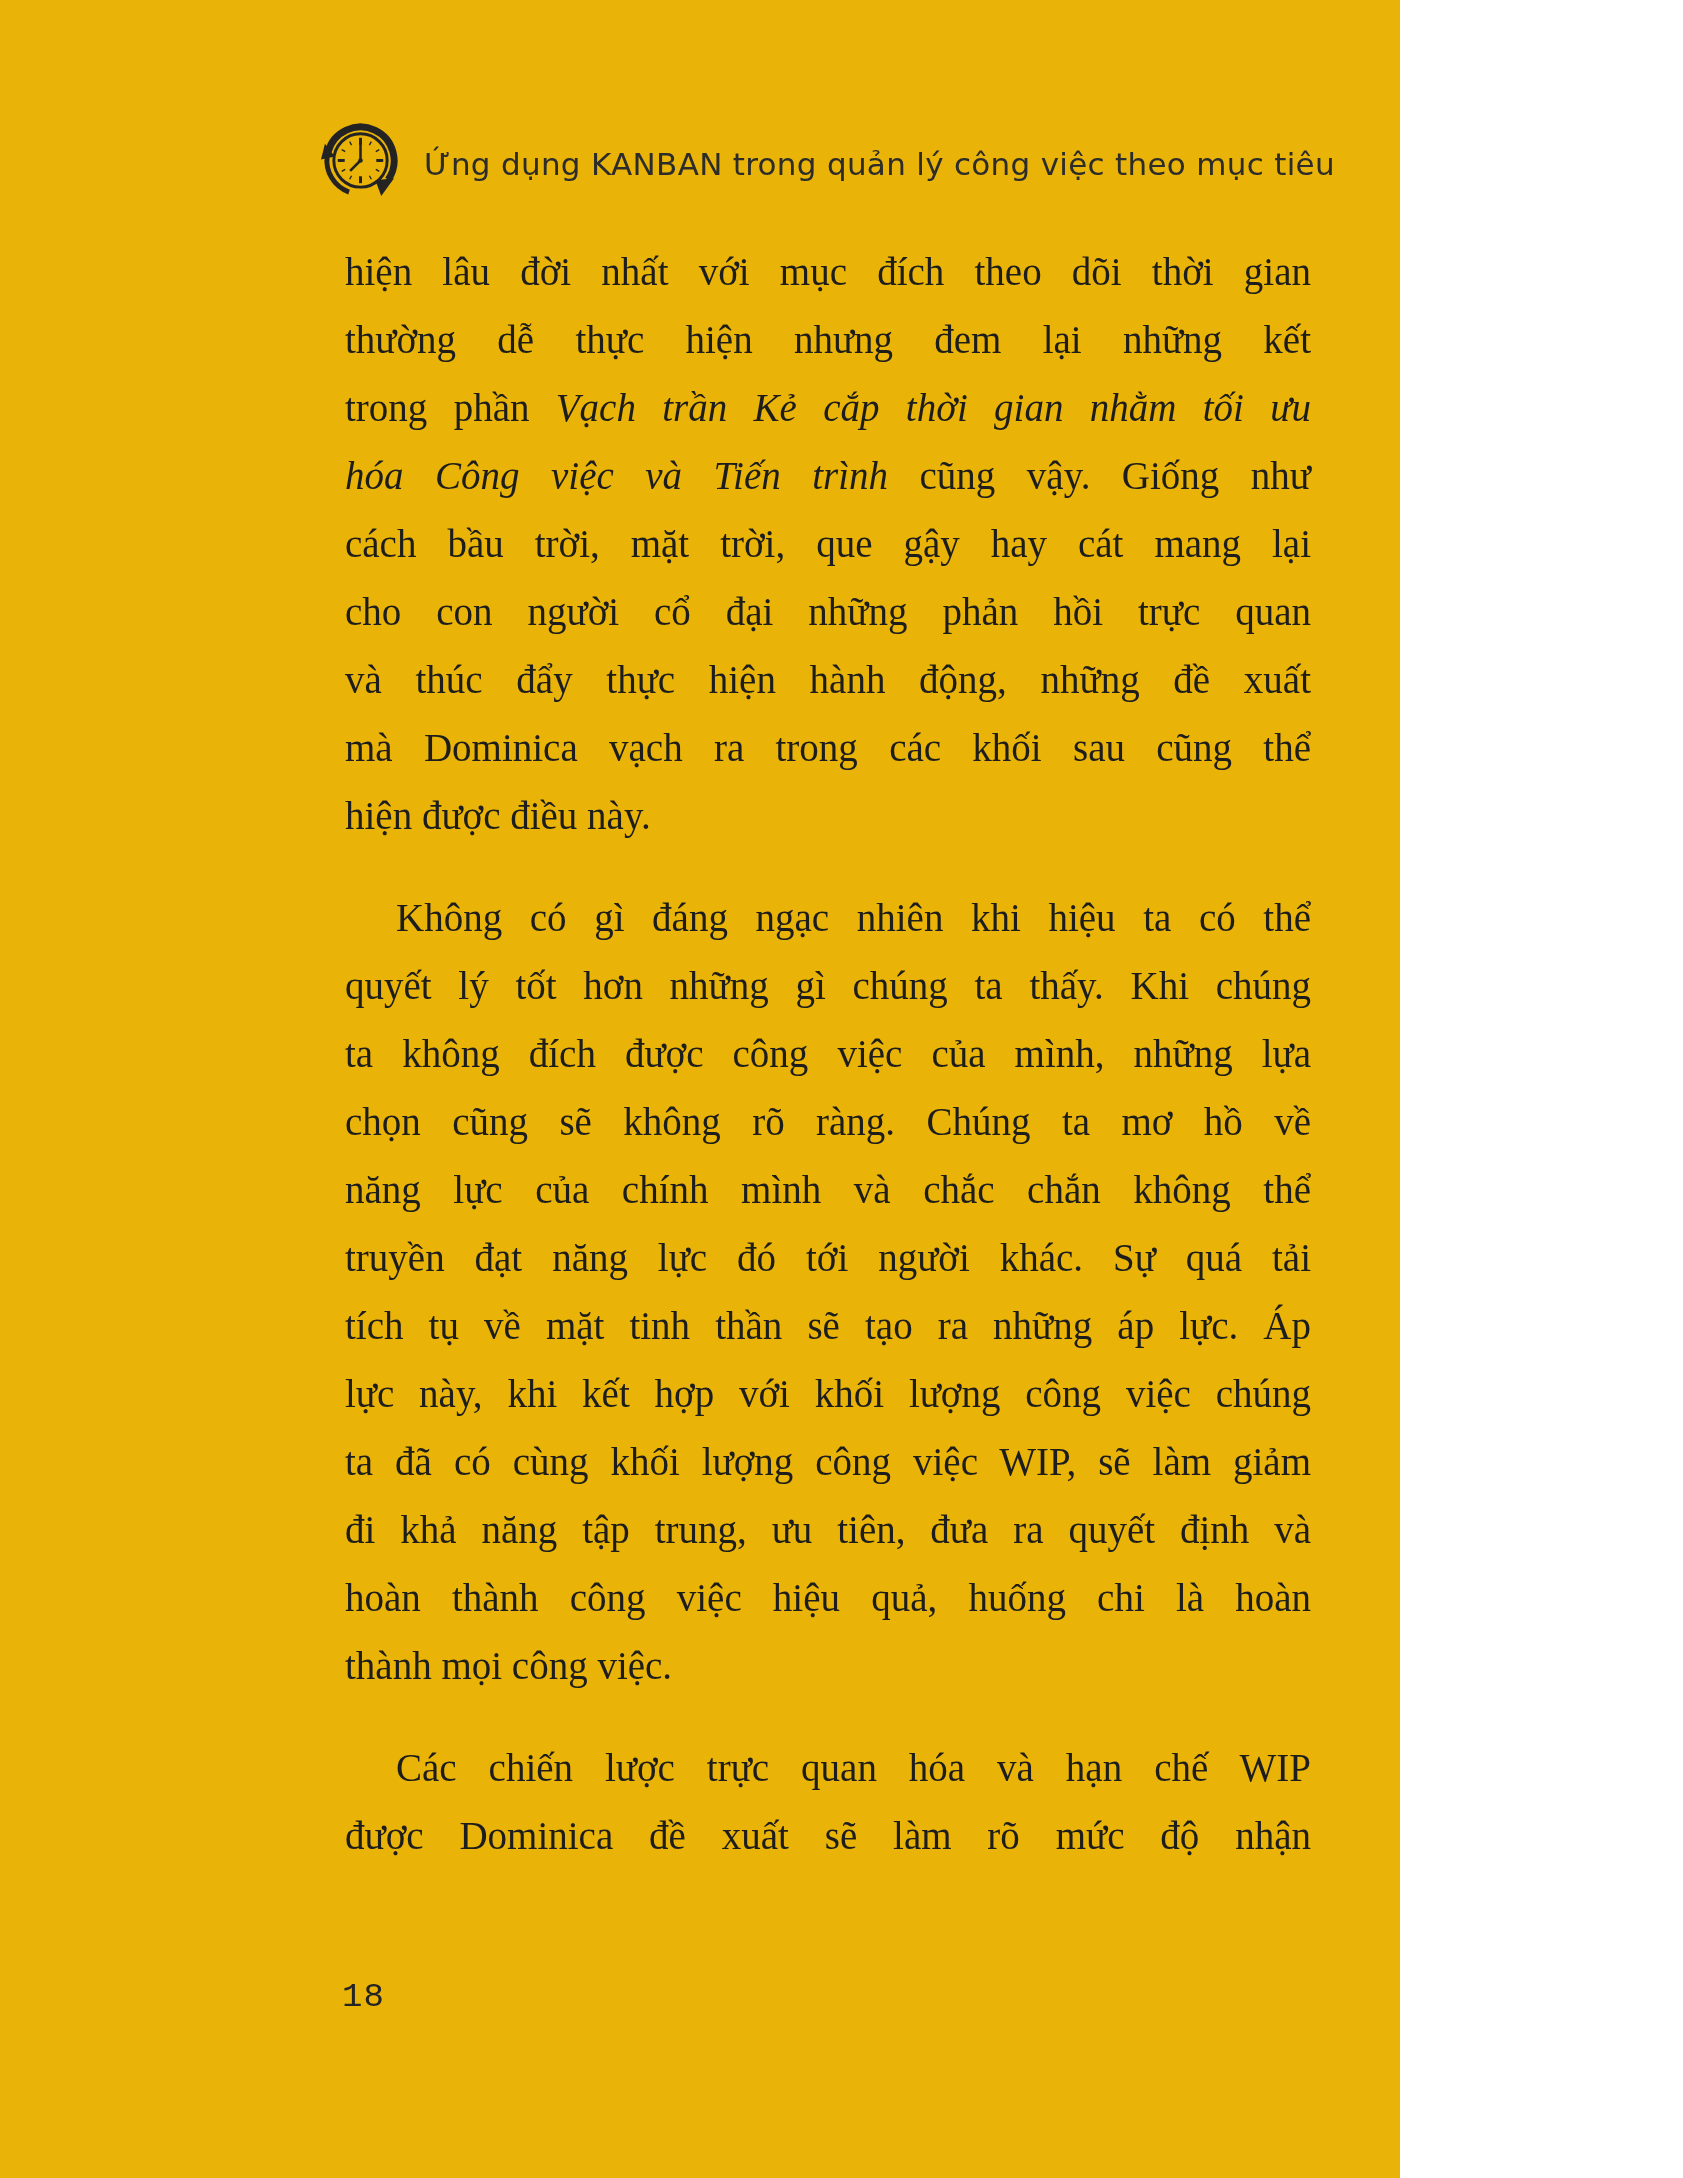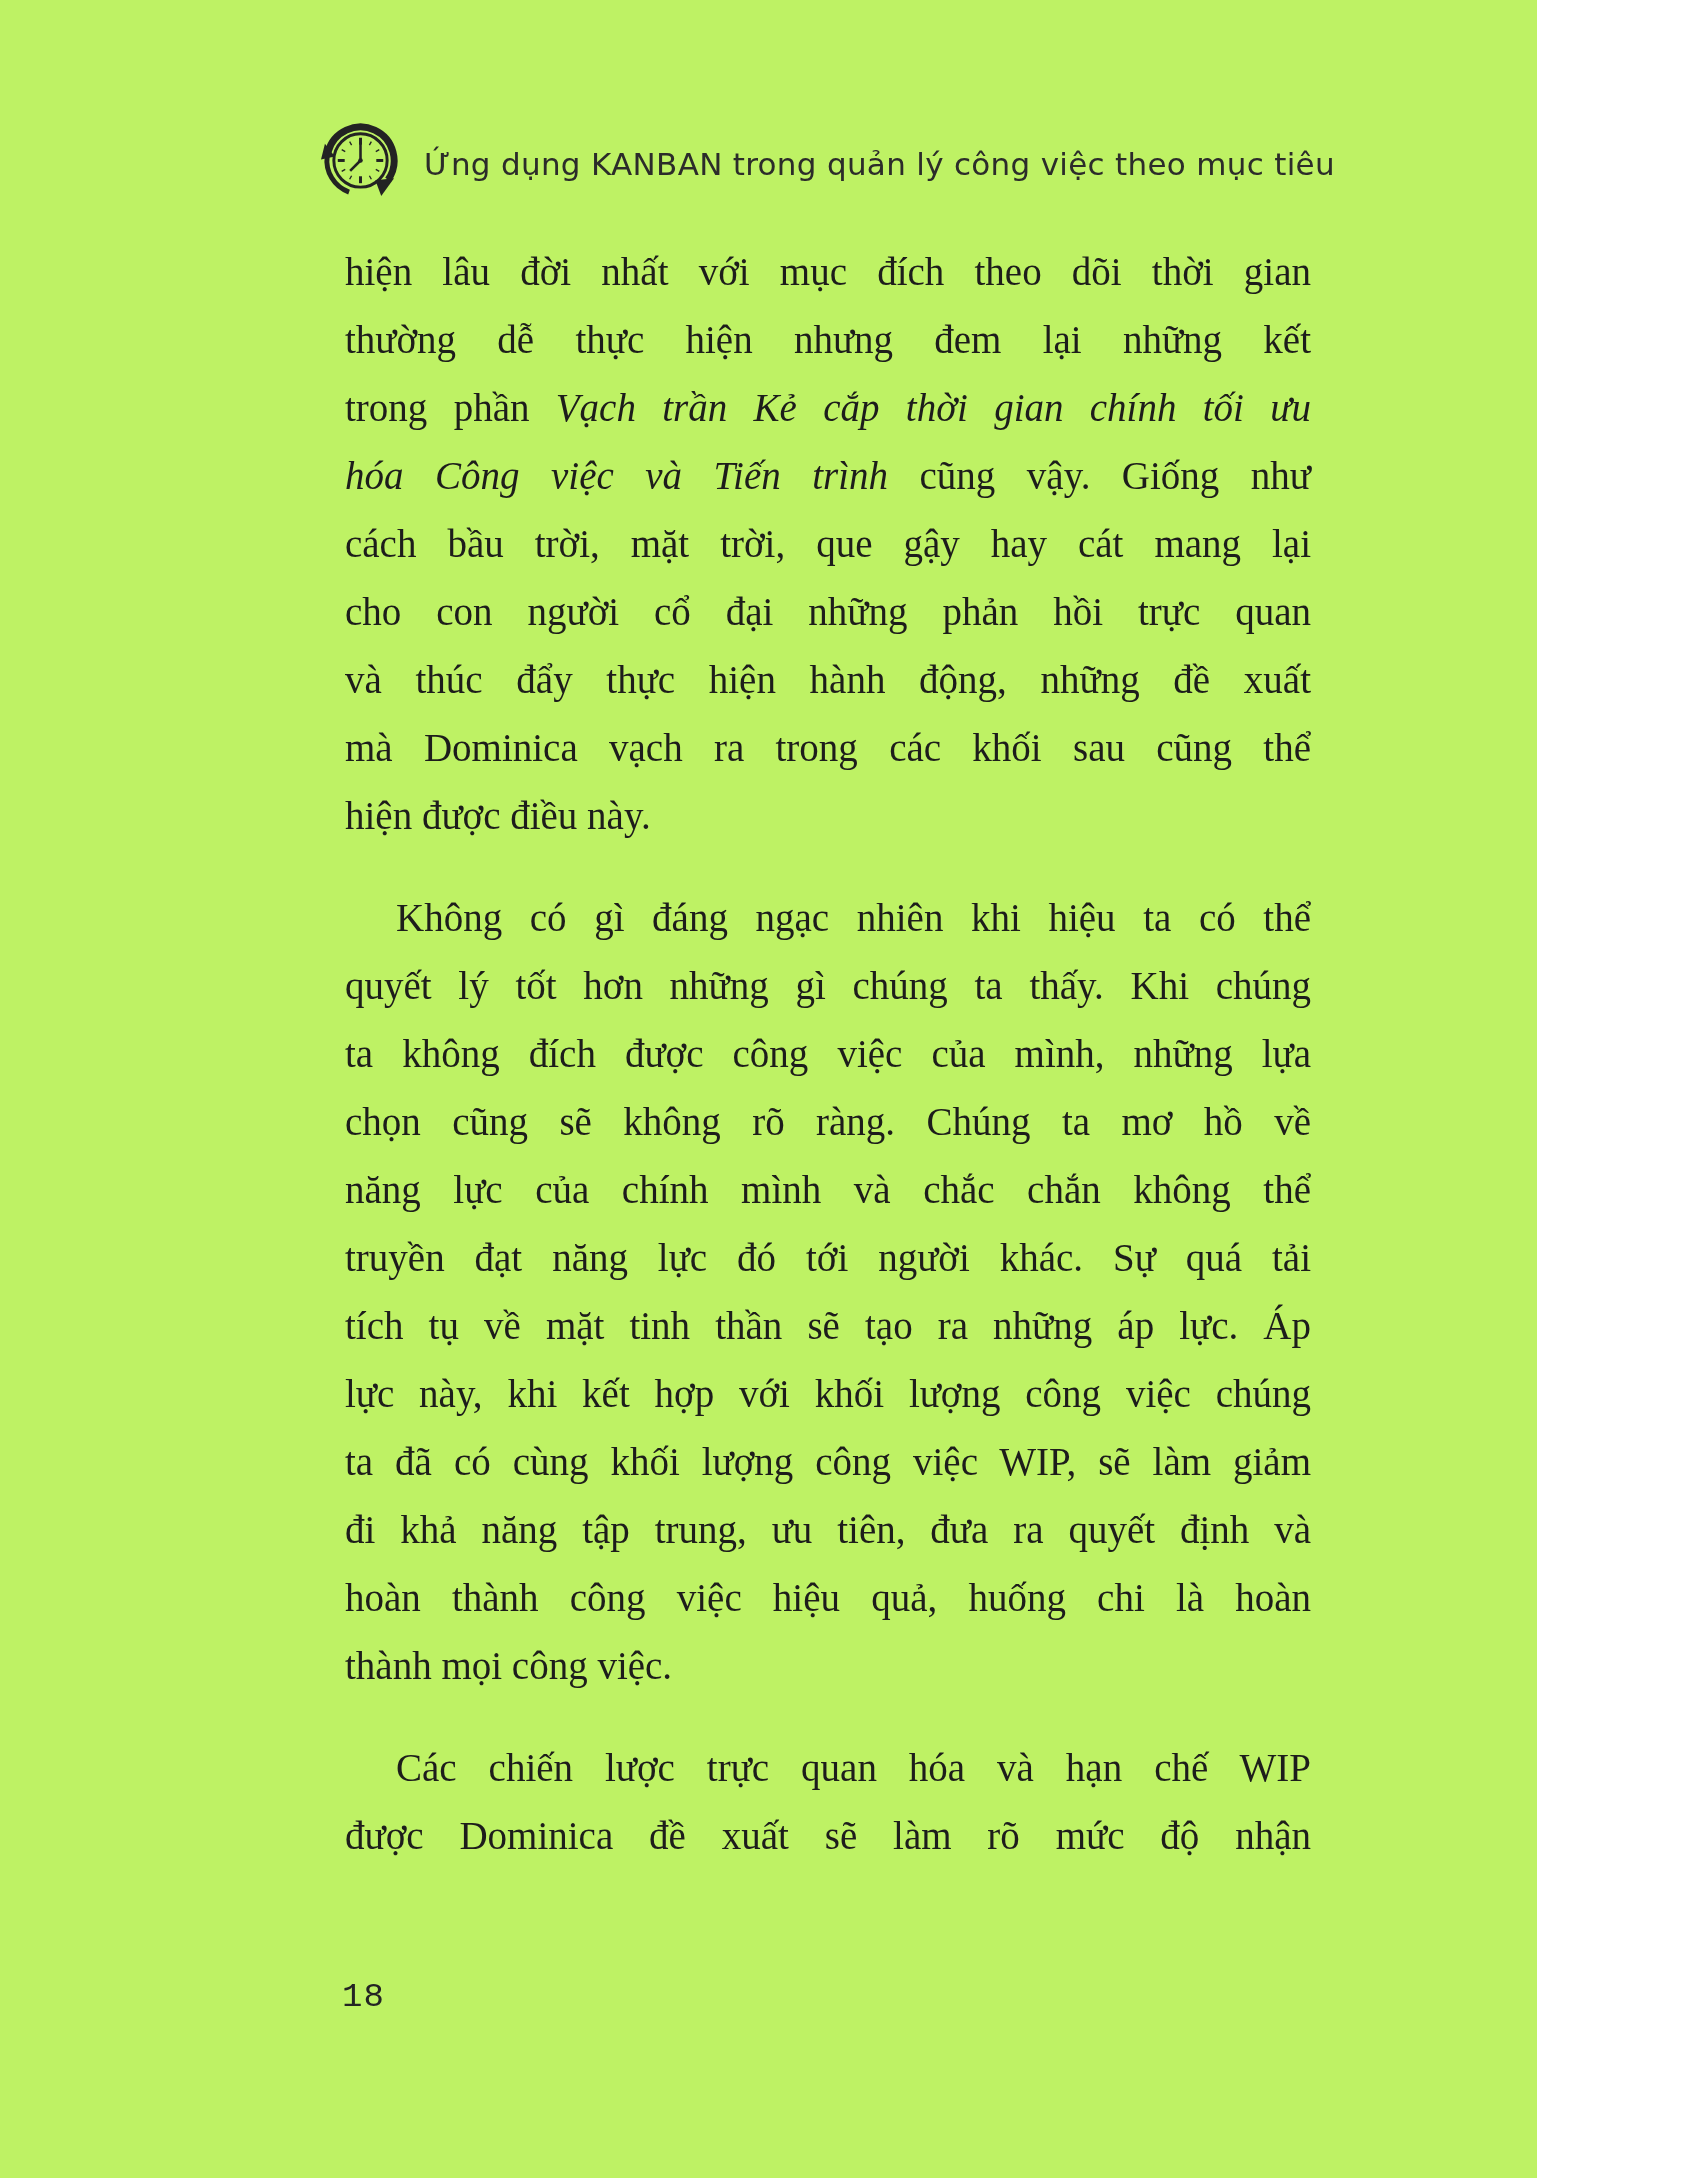"Ứng dụng KANBAN trong quản" .page { background: #bef264 -> #eab308; width: 1537px -> 1400px }
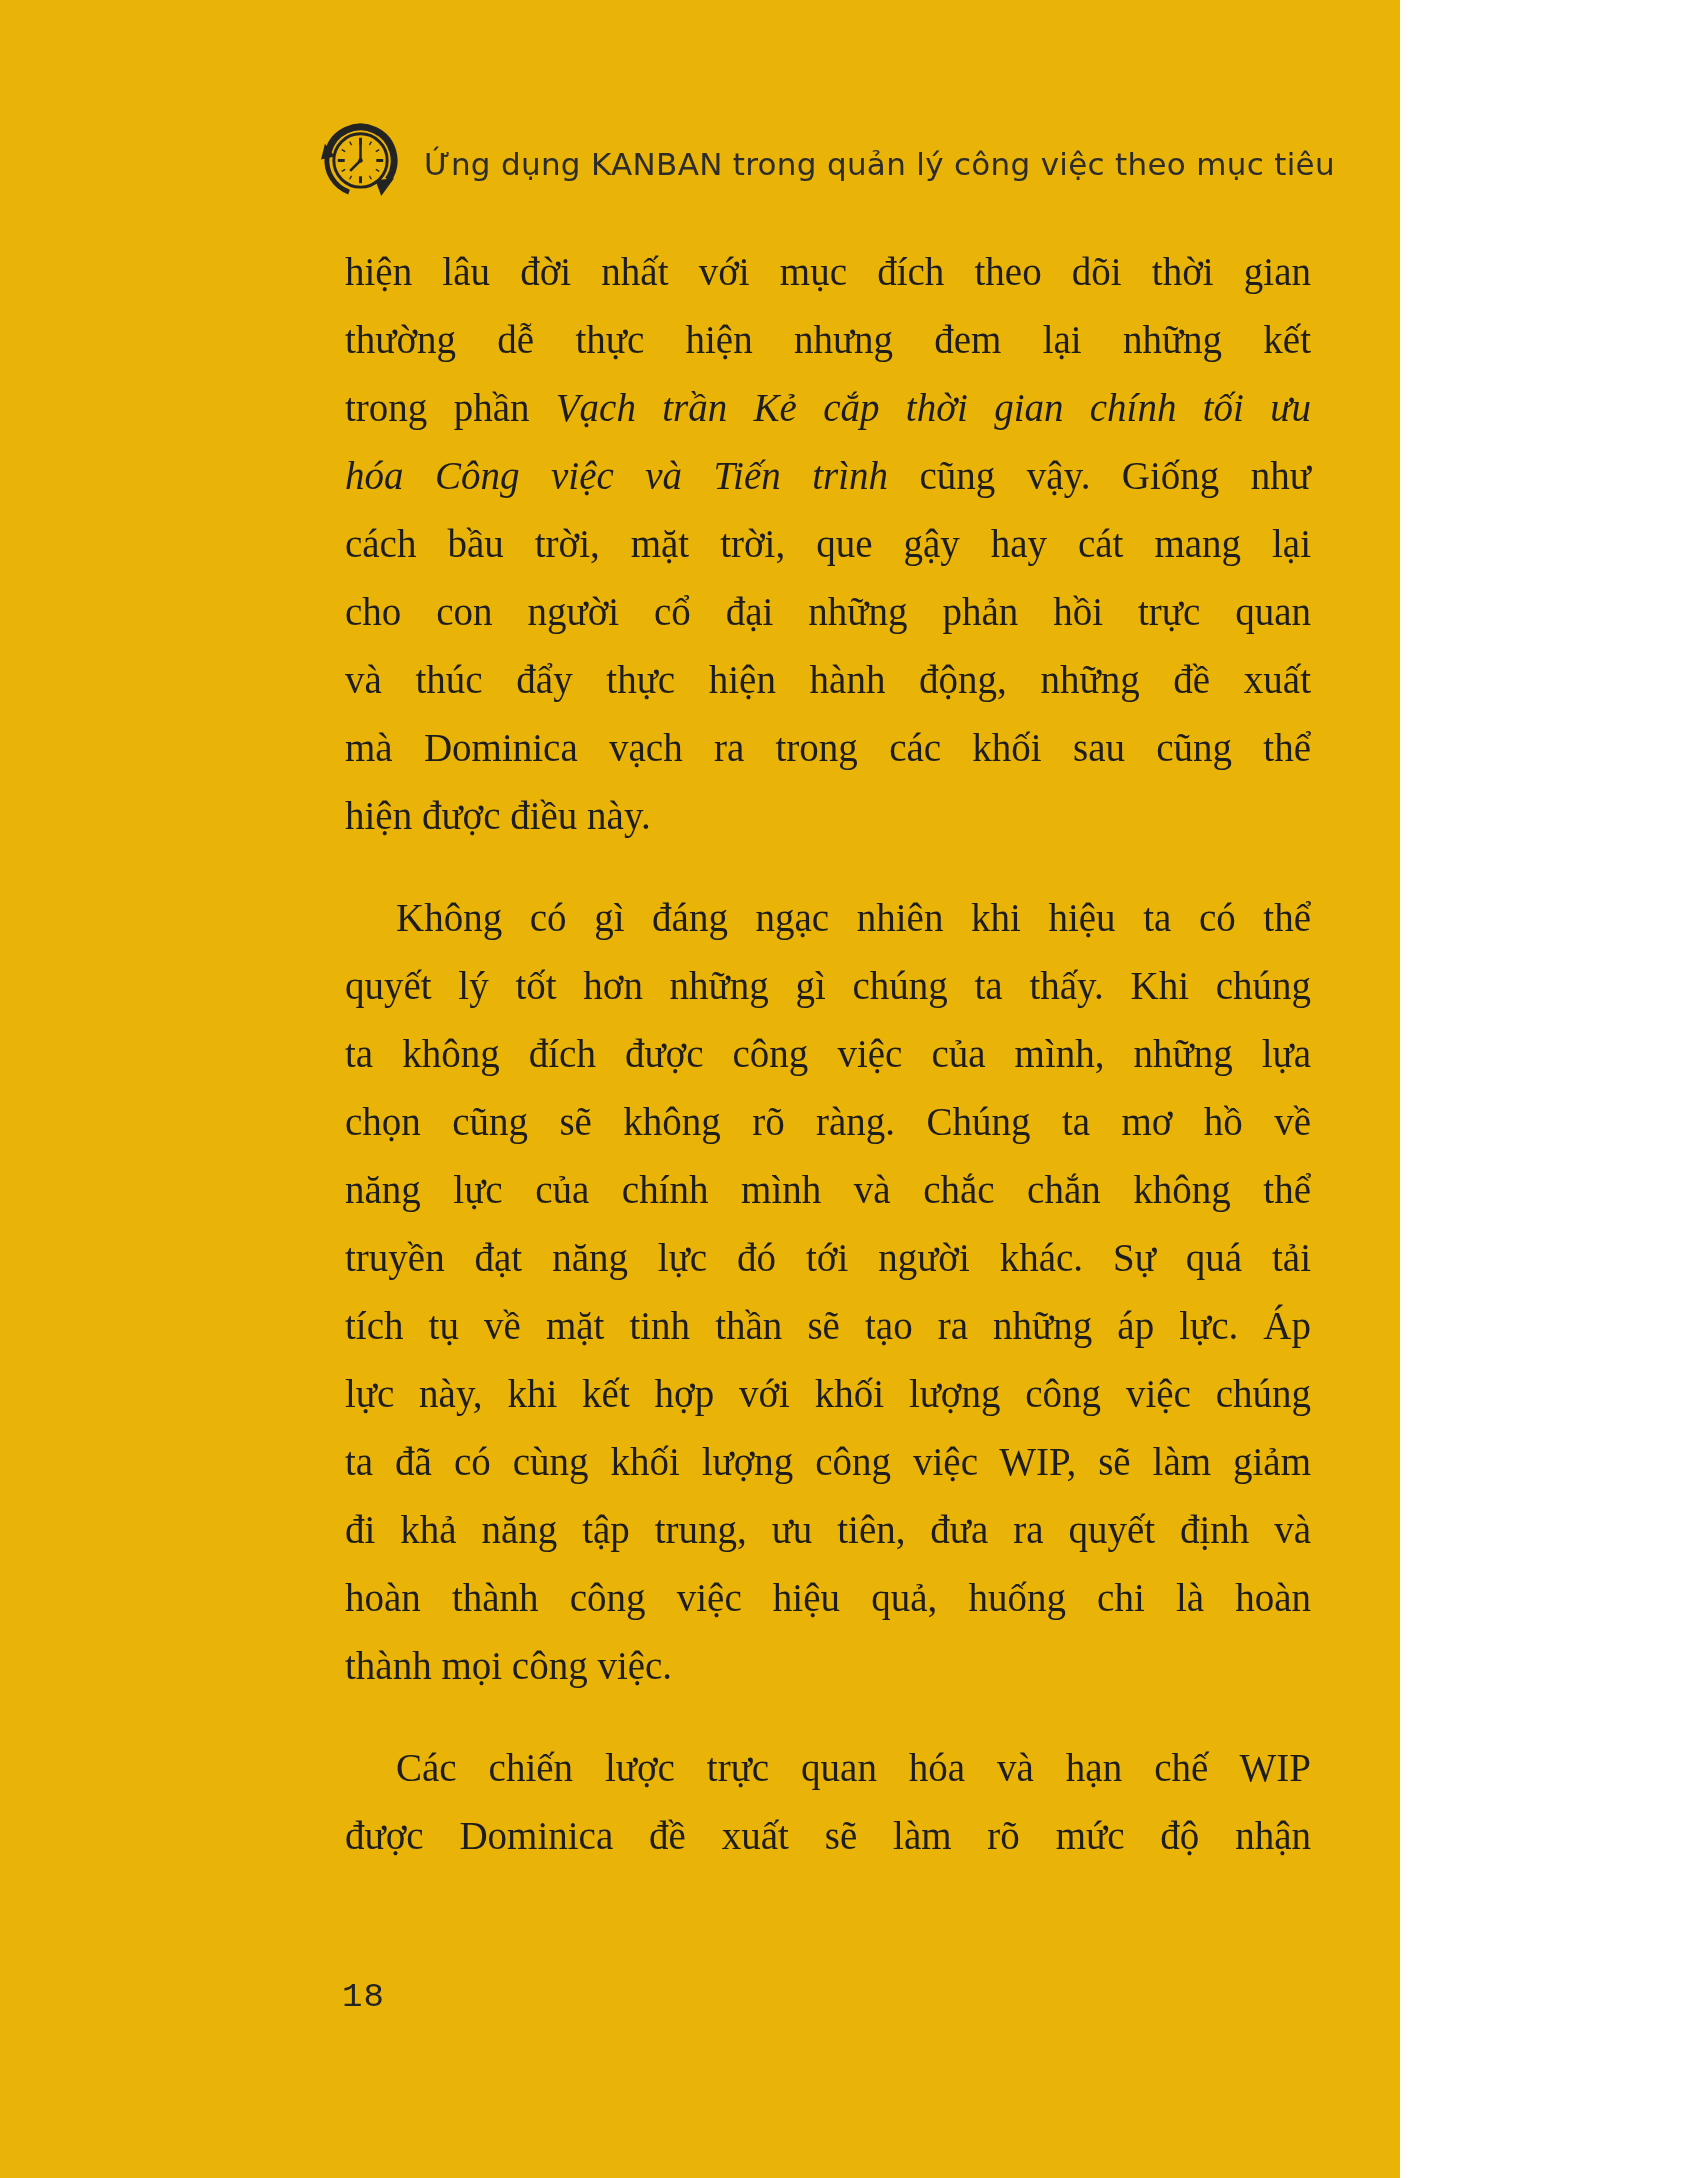"Vạch trần Kẻ cắp thời" span.seg-italic { text: chính -> nhằm }
